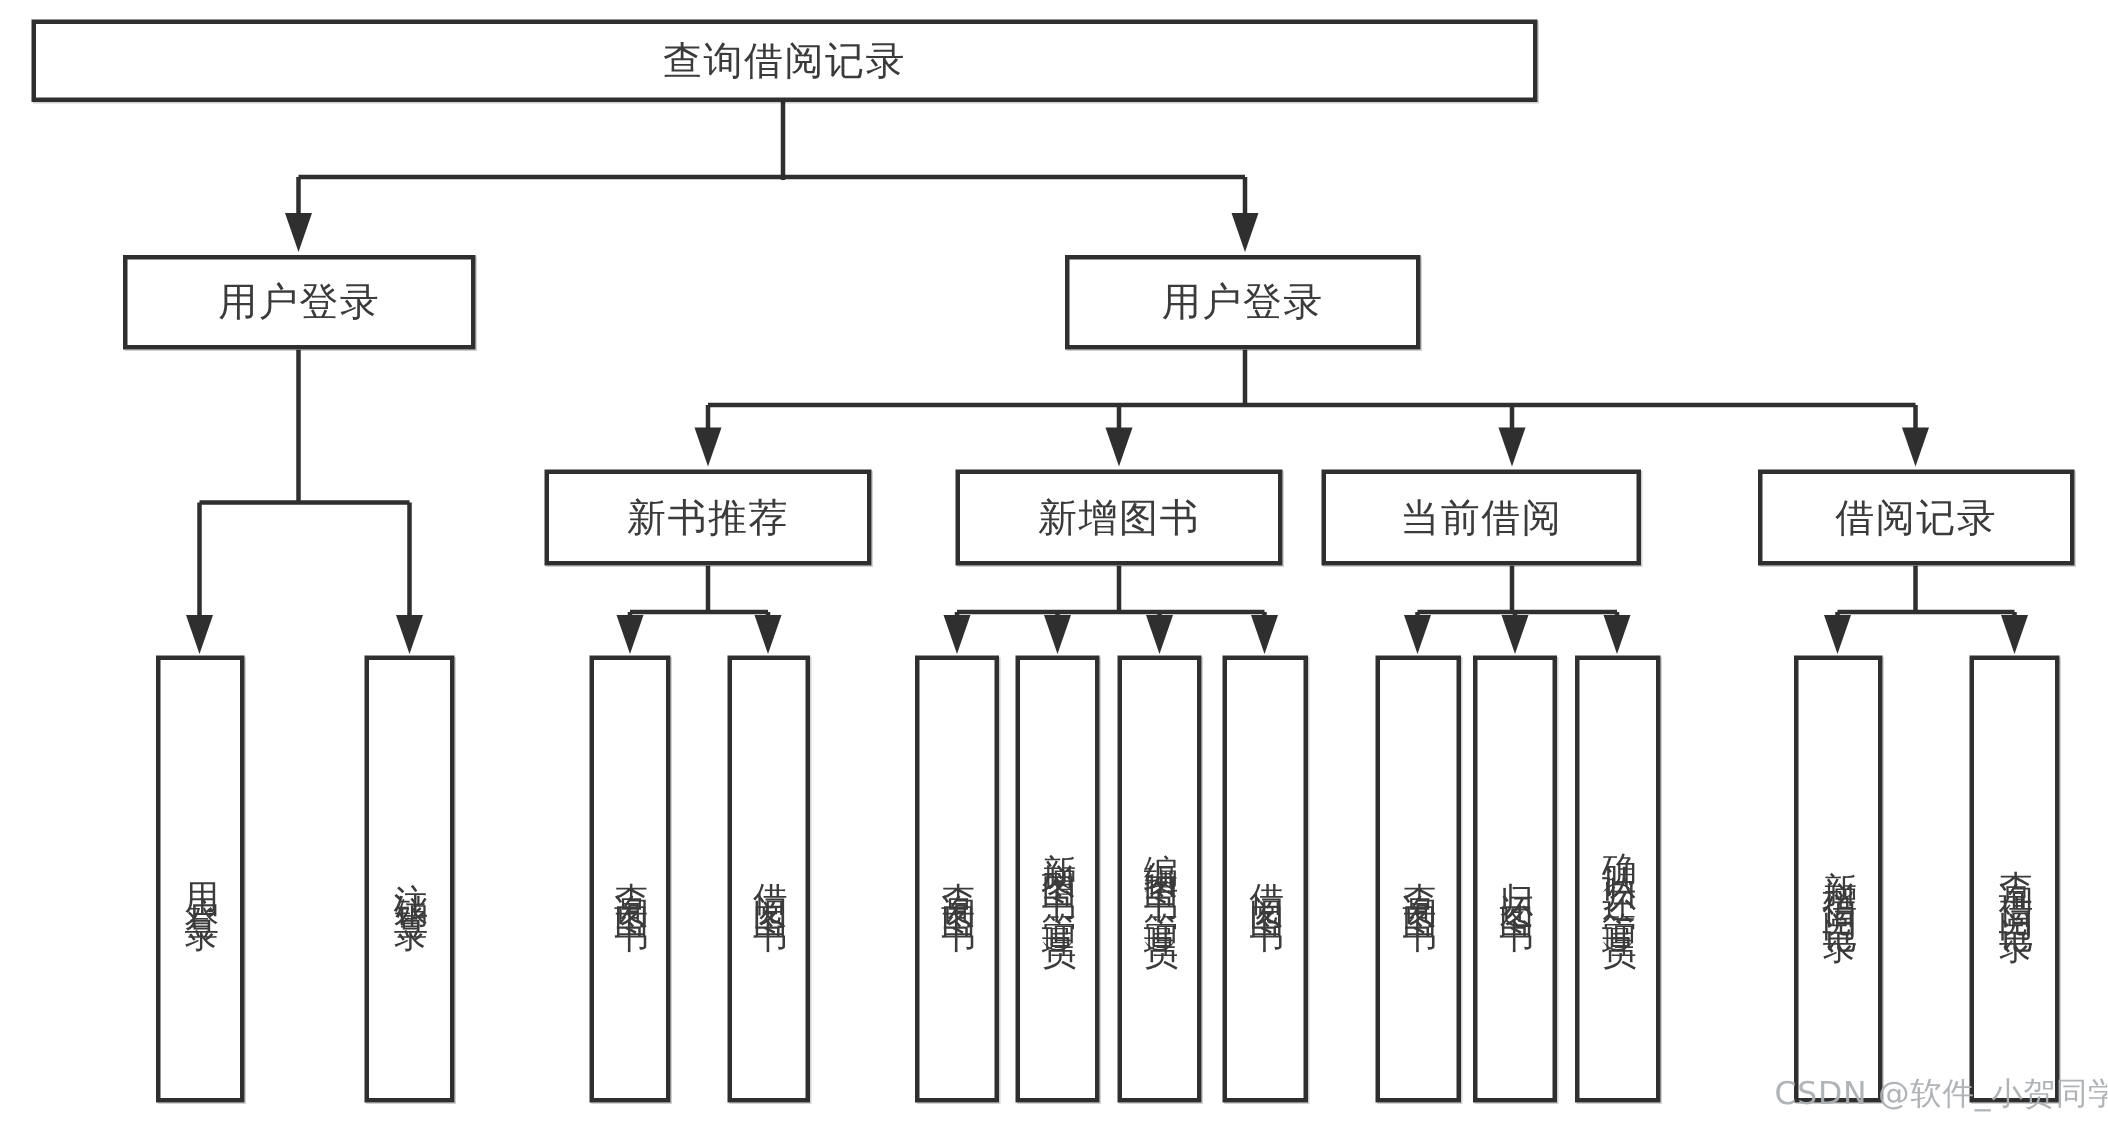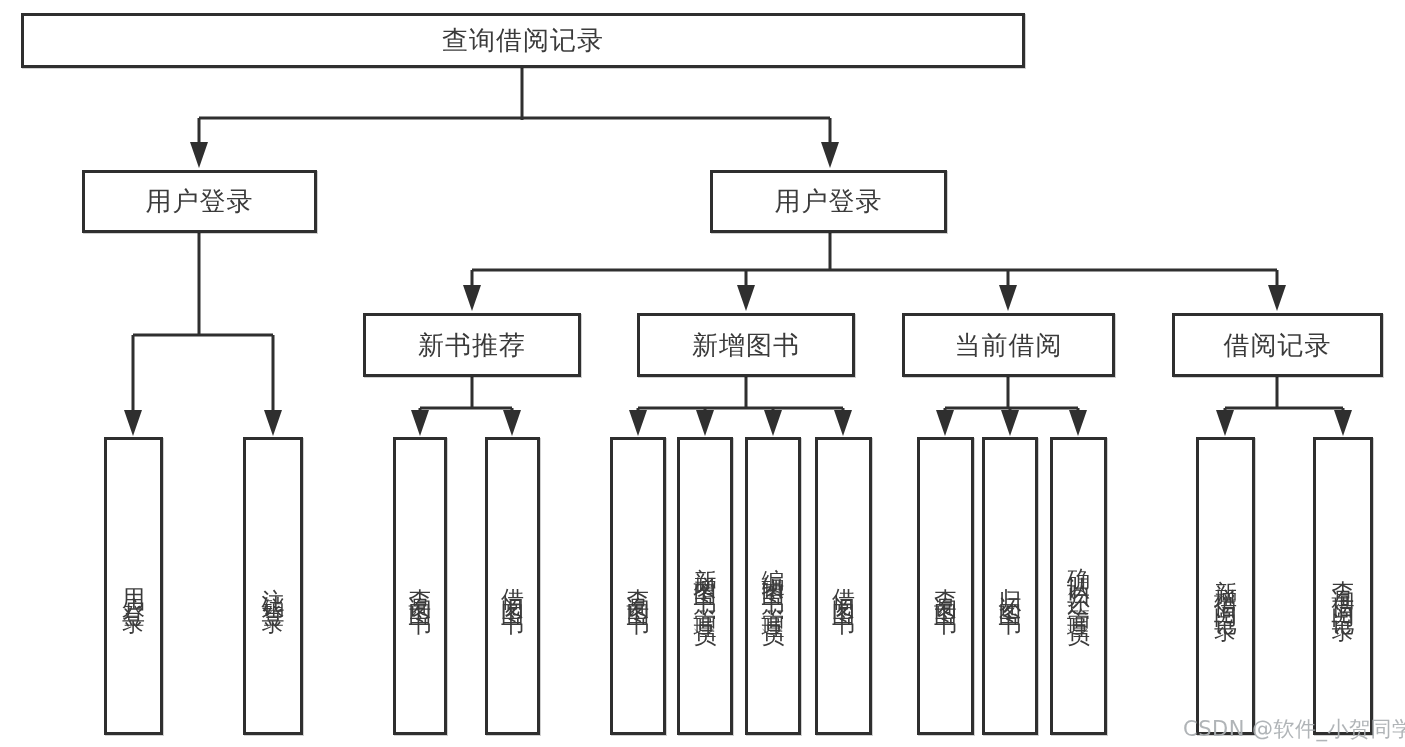"当前借阅" div.node { left: 902px -> 881px }
